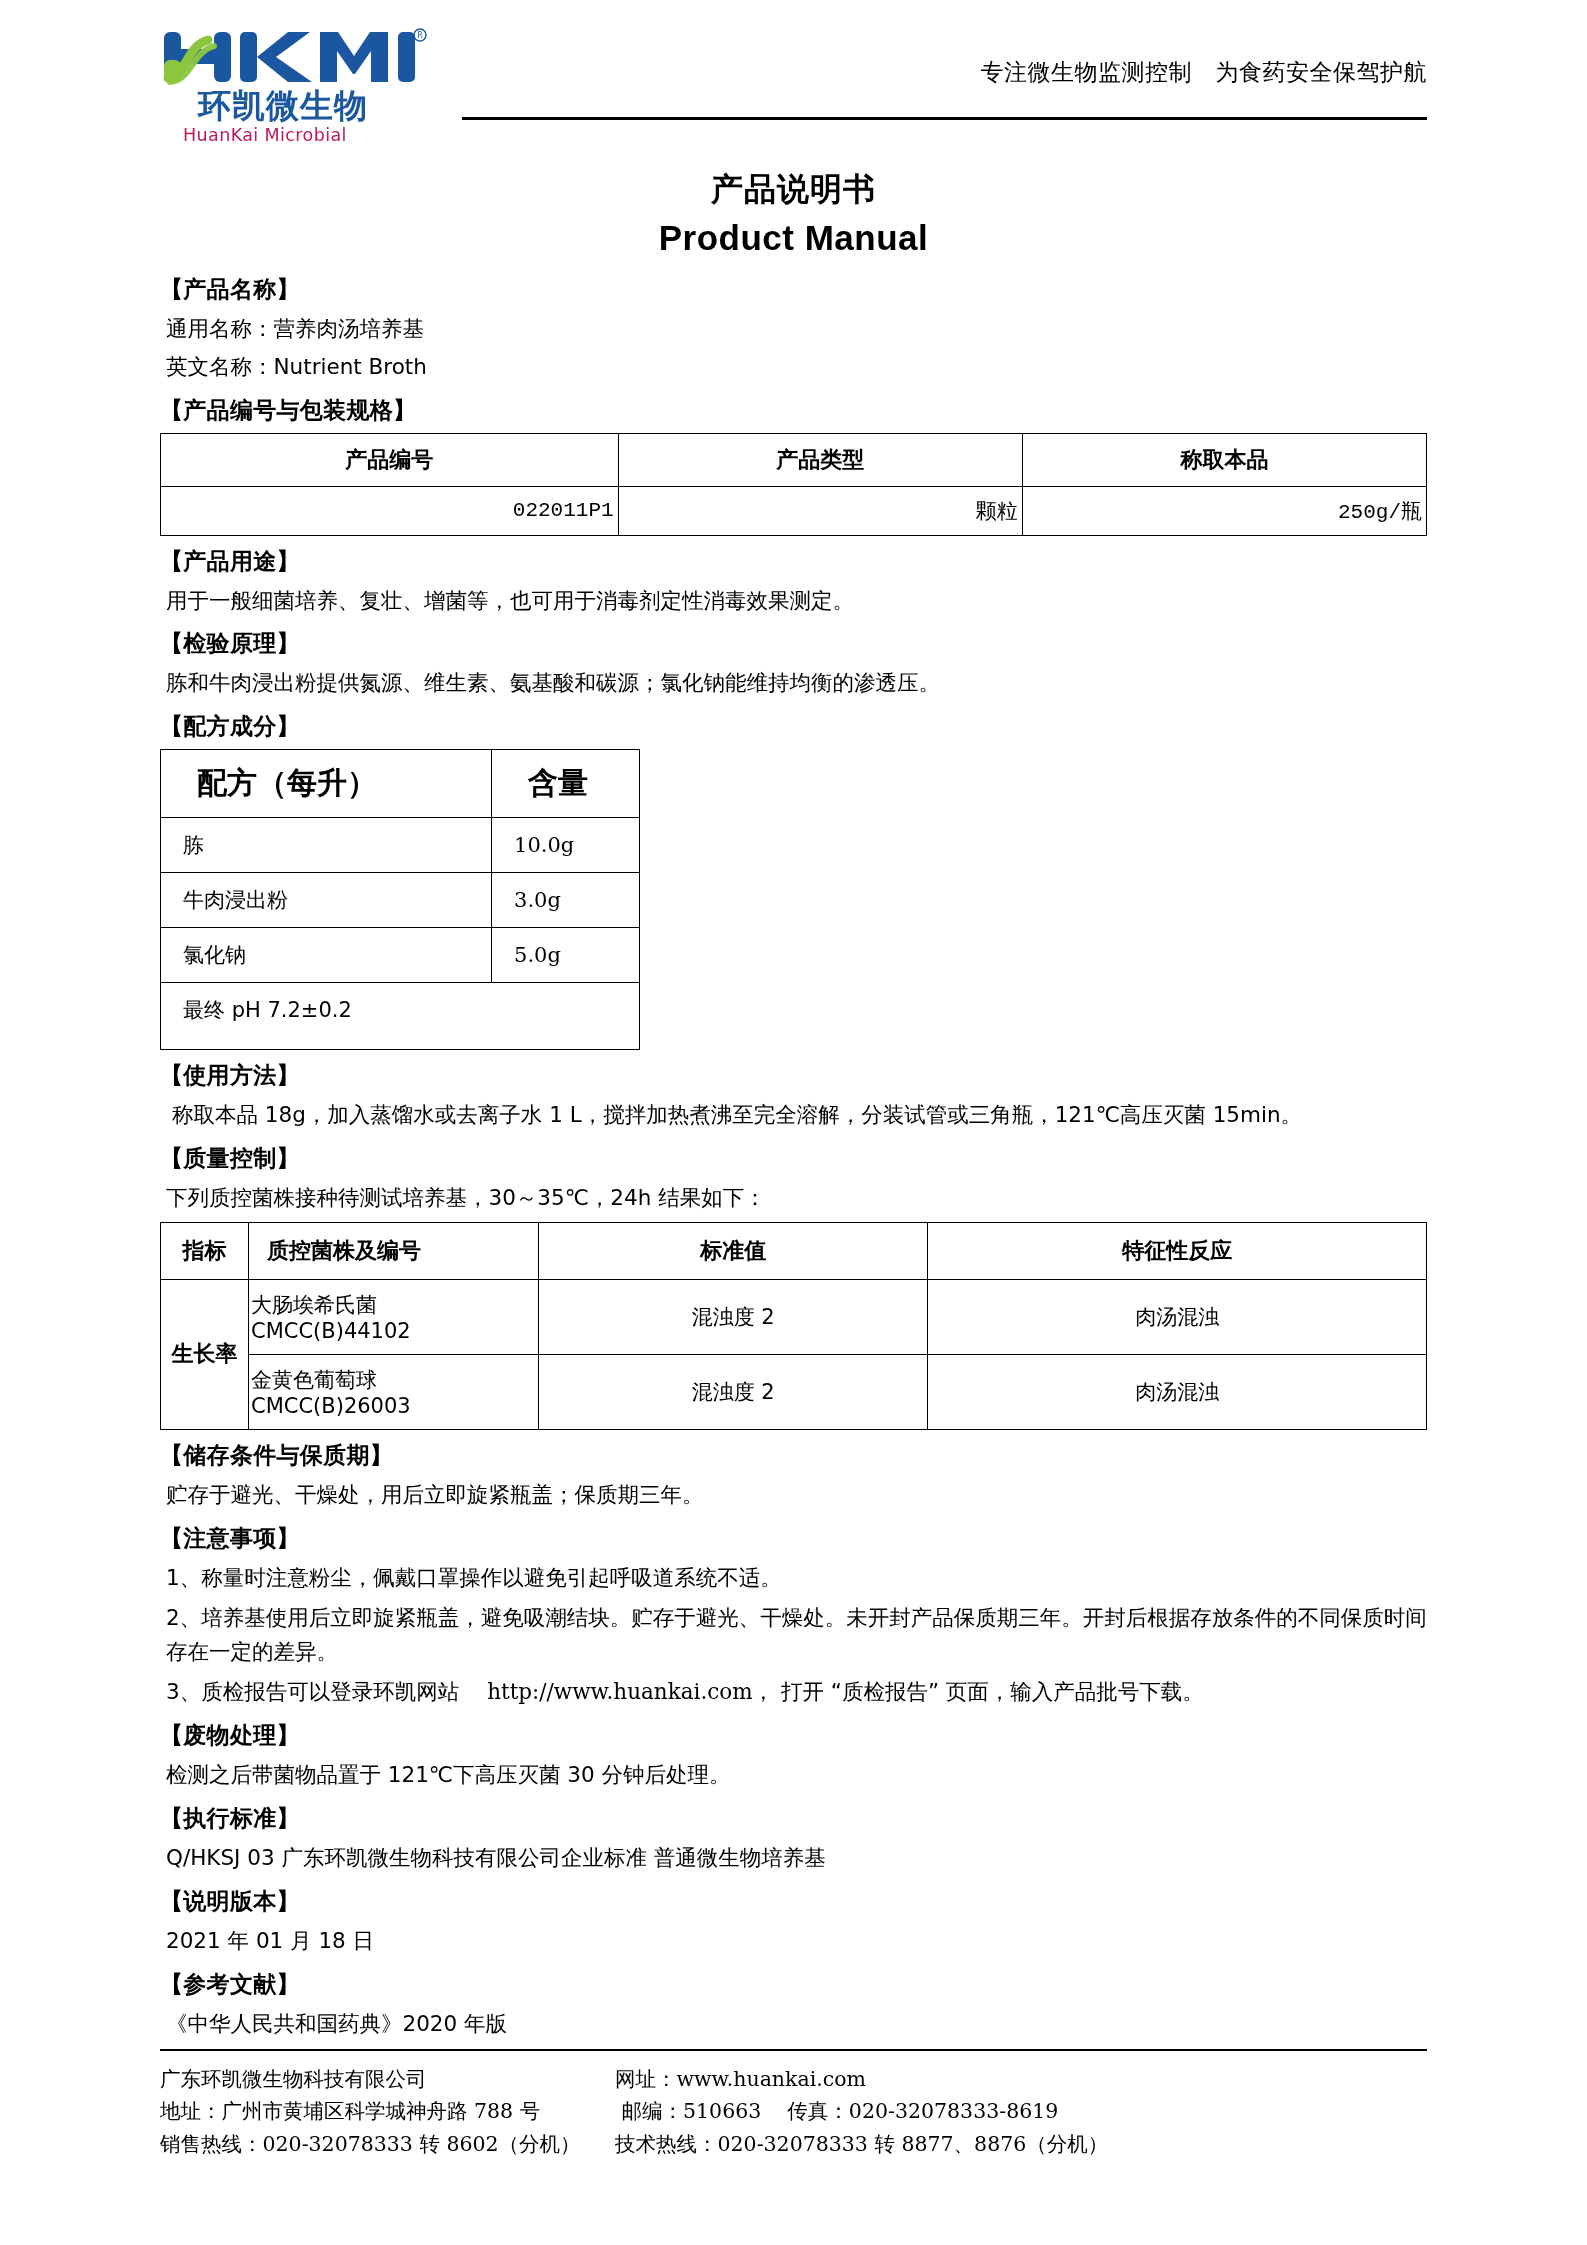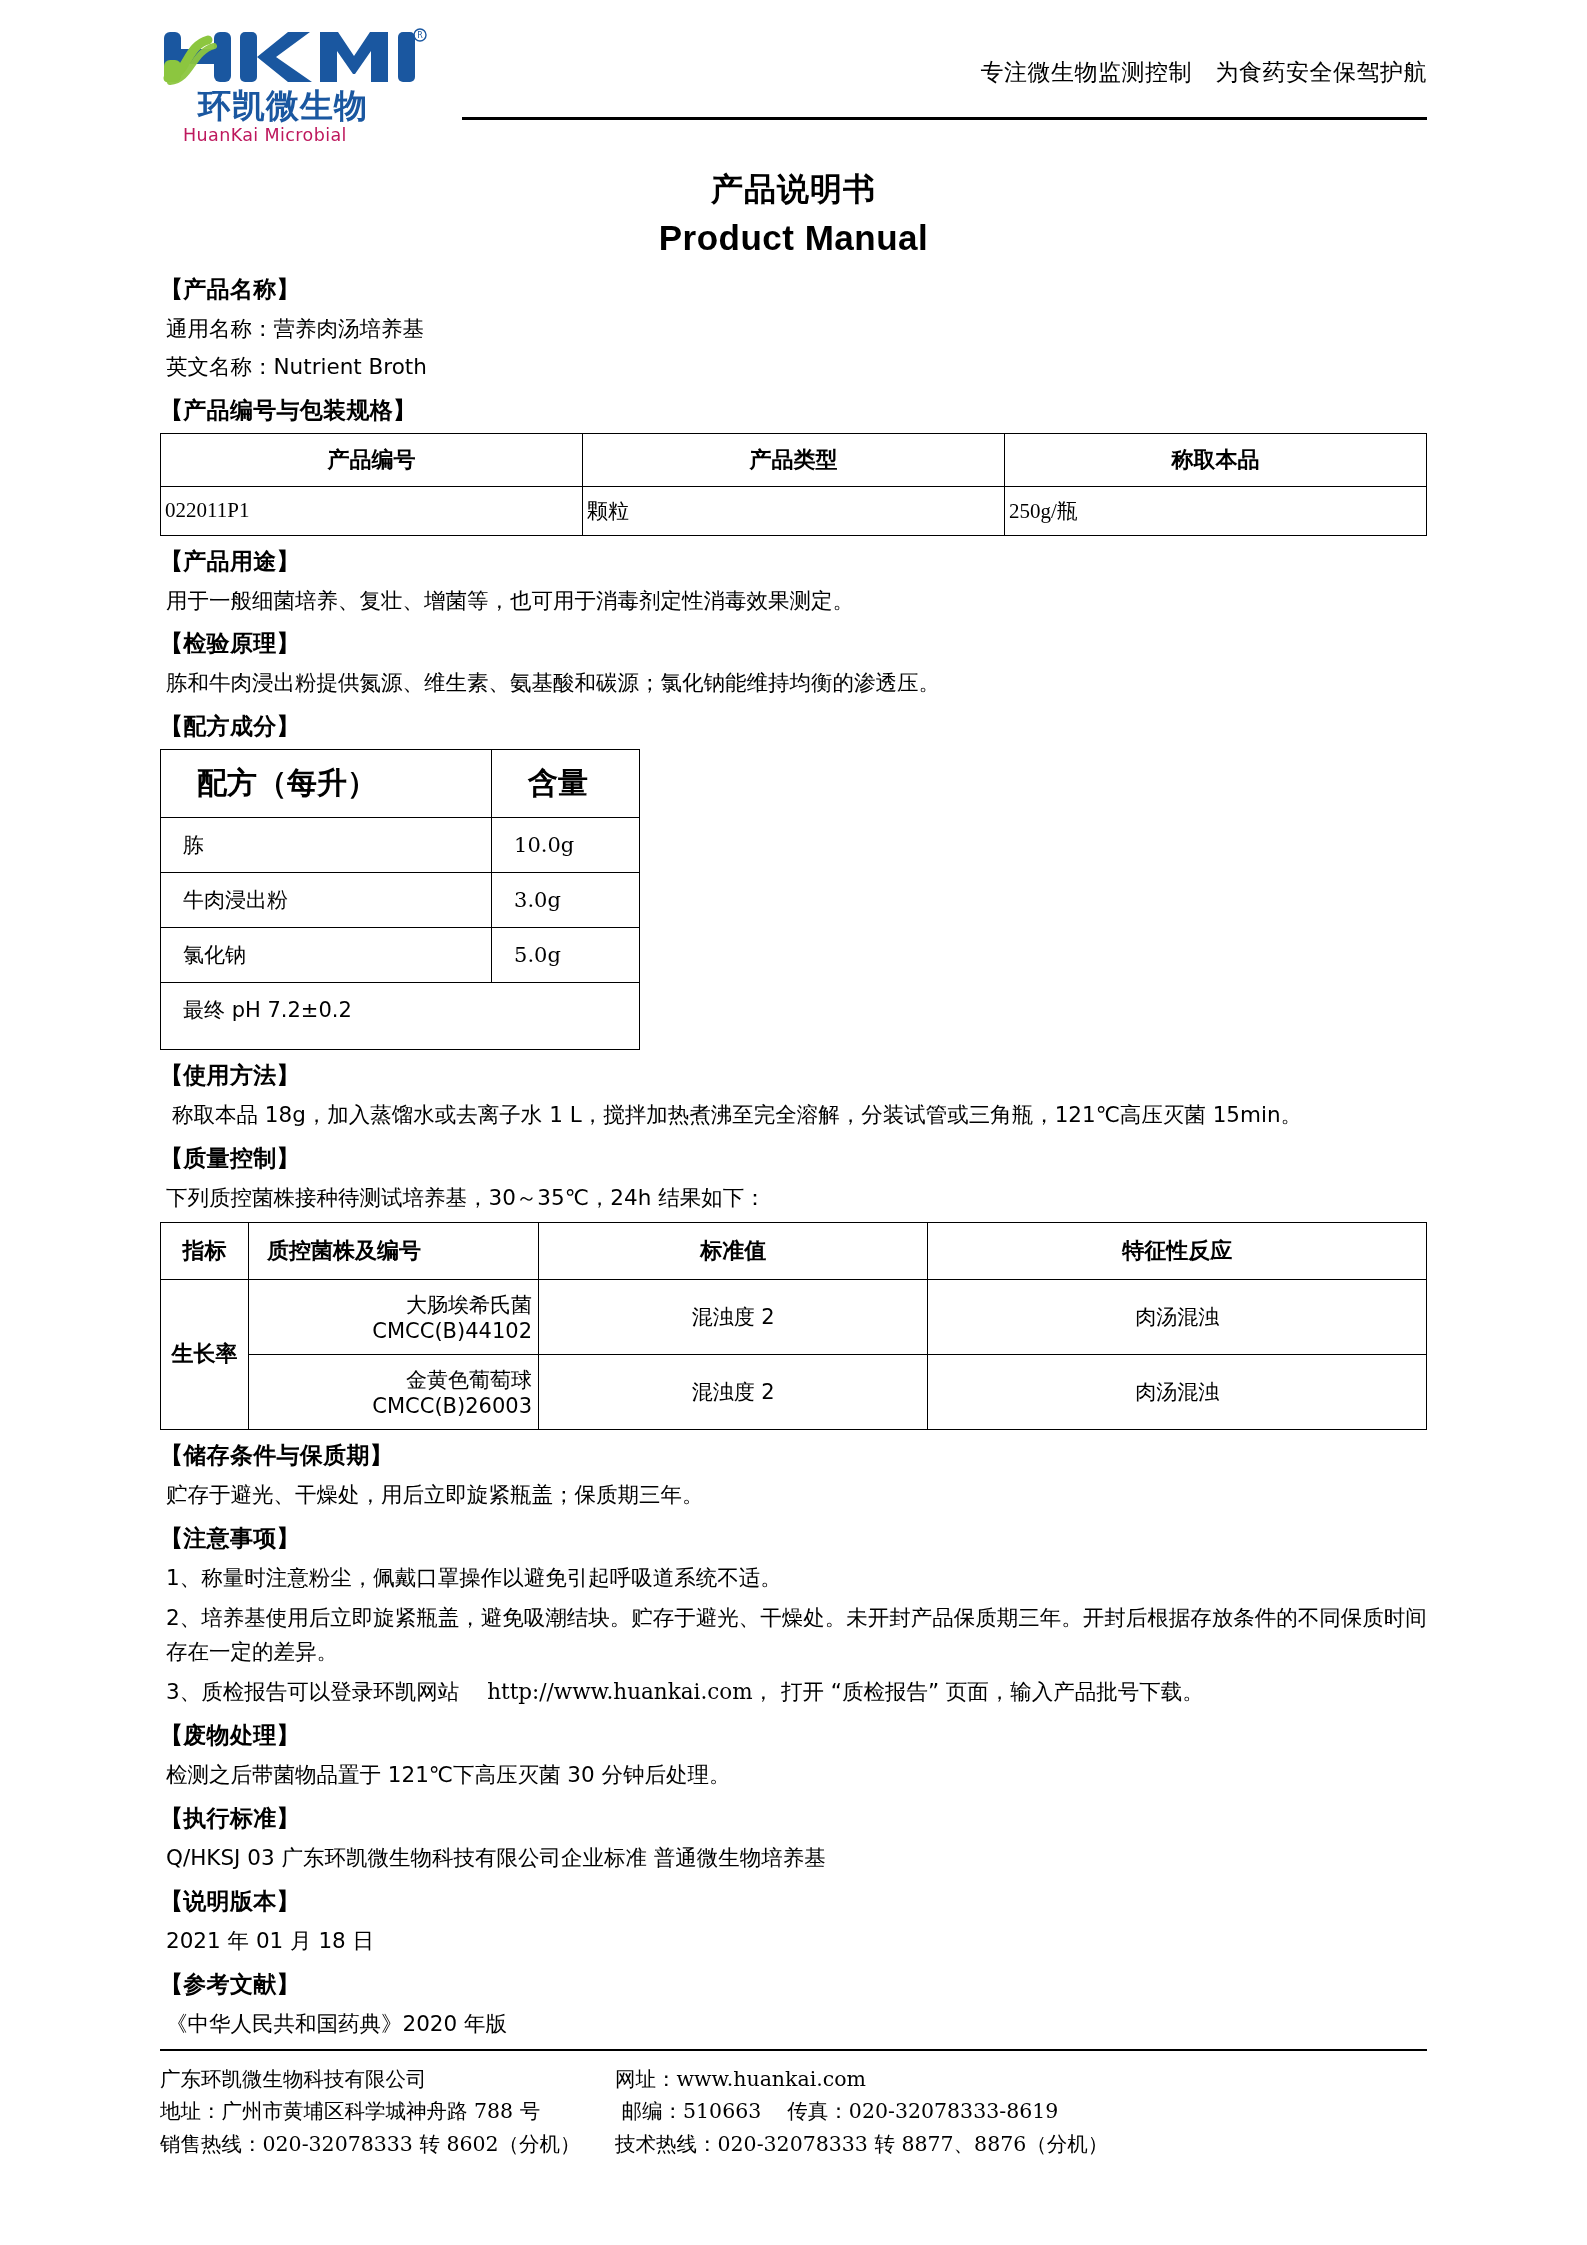"022011P1" .spec-table td { font-family: Liberation Serif, serif -> Liberation Mono, monospace; text-align: left -> right }
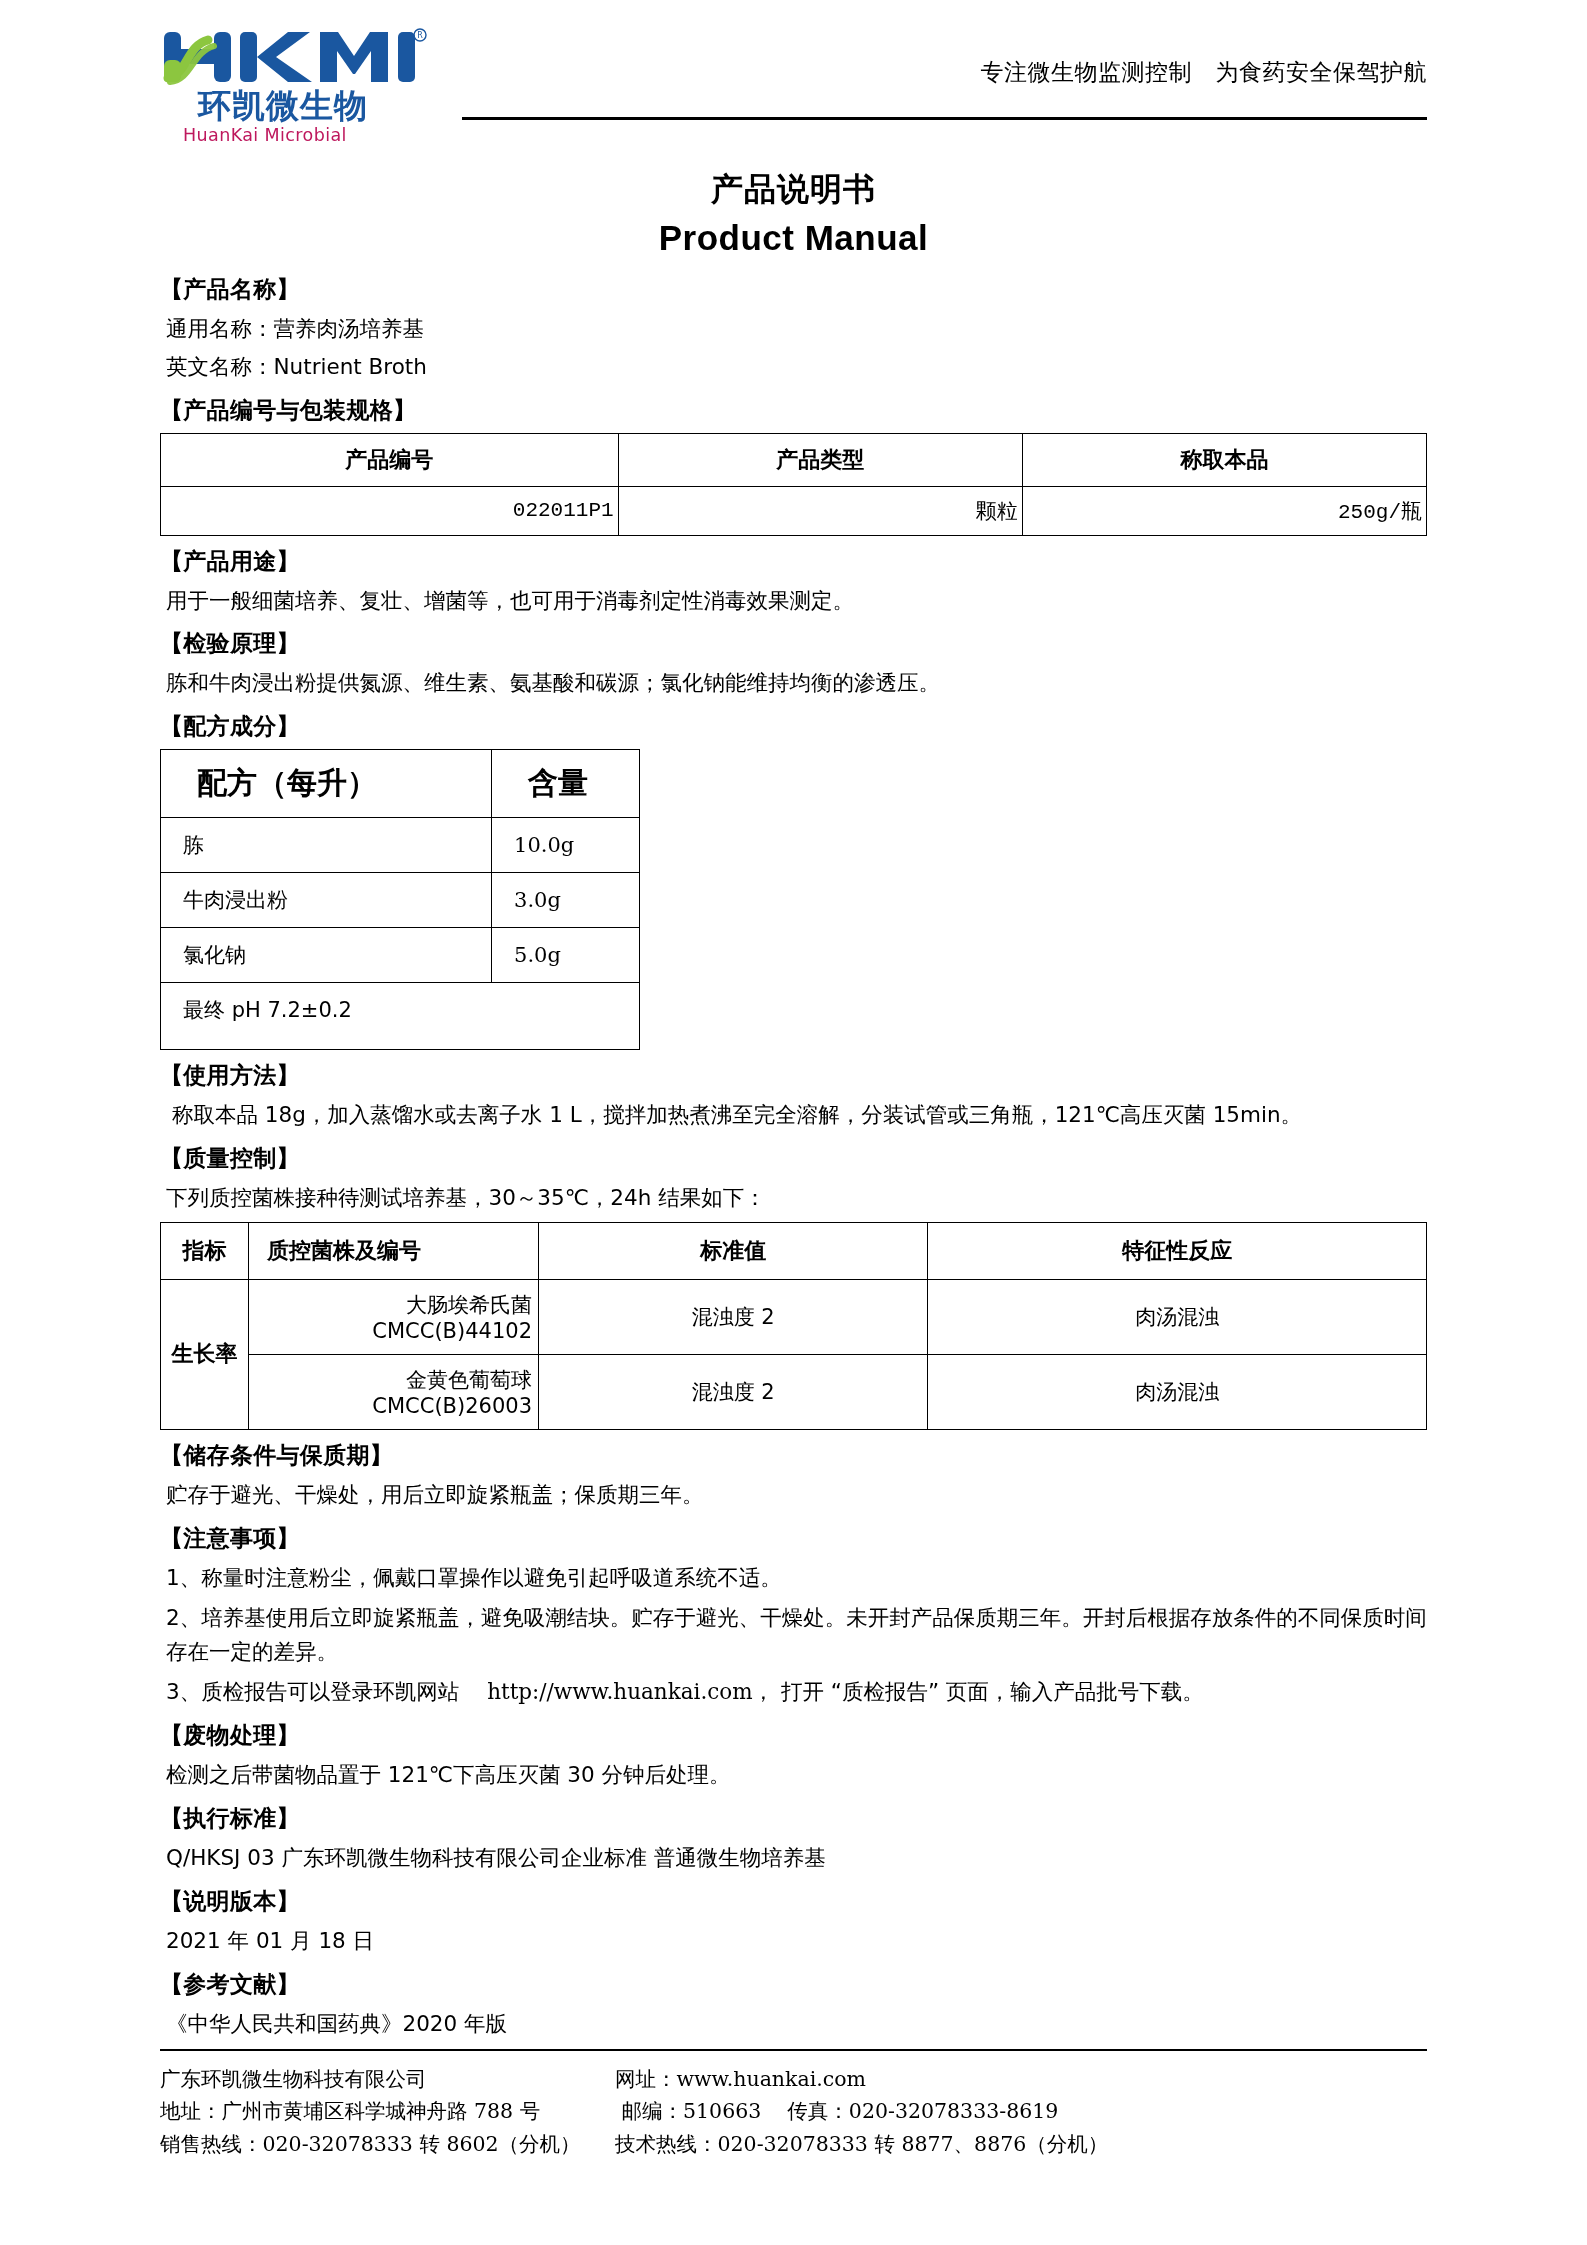"大肠埃希氏菌 CMCC(B)44102" .qc-table td.strain { padding-left: 20px -> 2px; text-align: right -> left }
